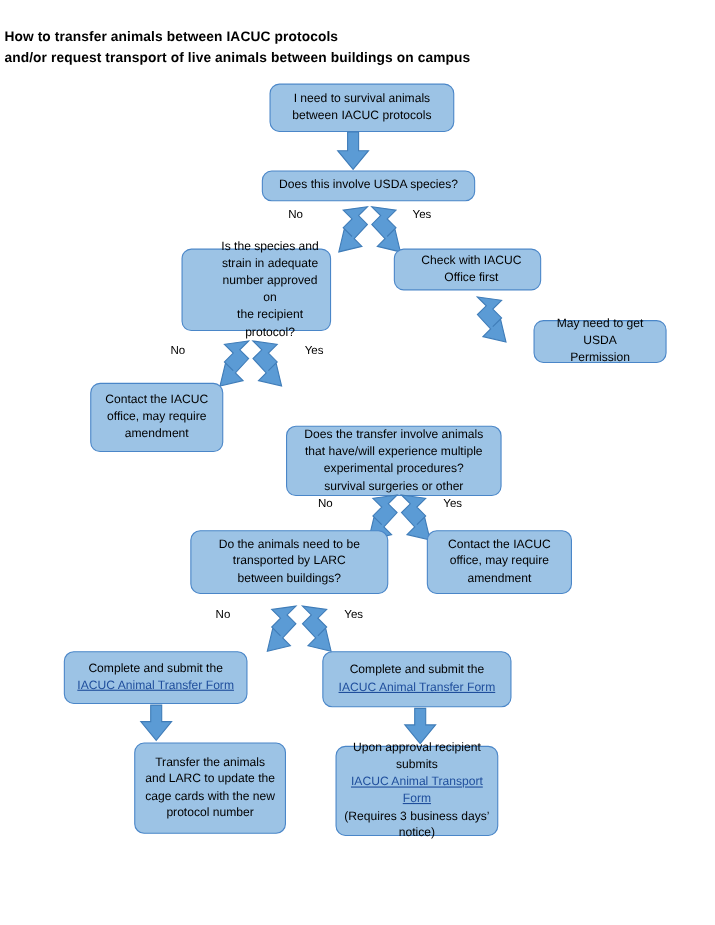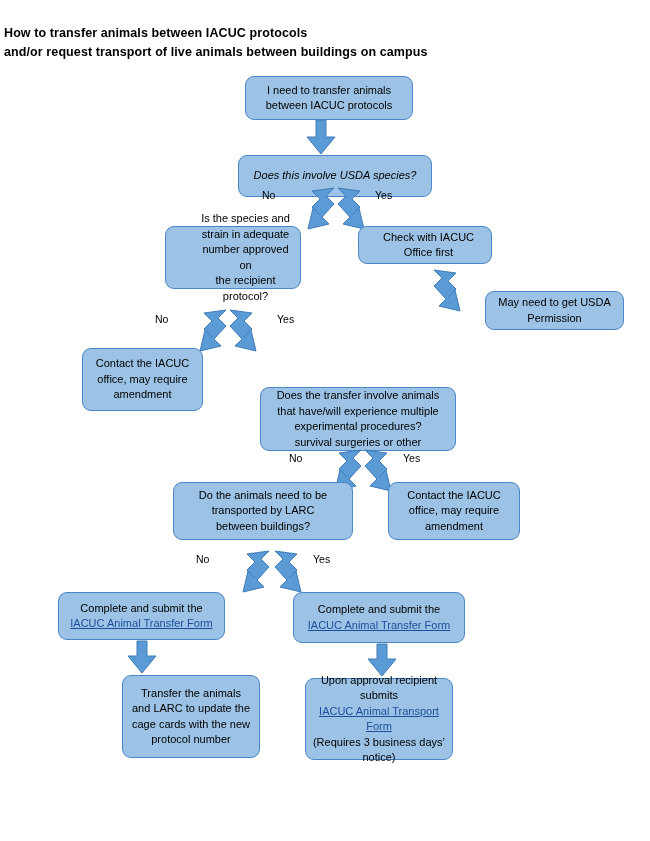"I need to transfer animals" span.ln { text: transfer -> survival }
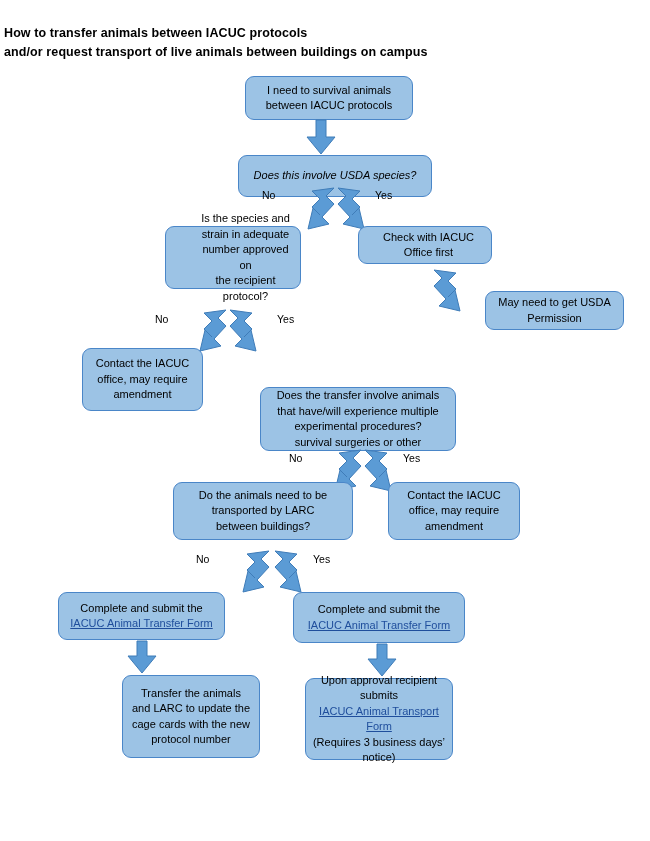"Does this involve USDA species?" div.node { font-style: italic -> none; height: 42px -> 28px }
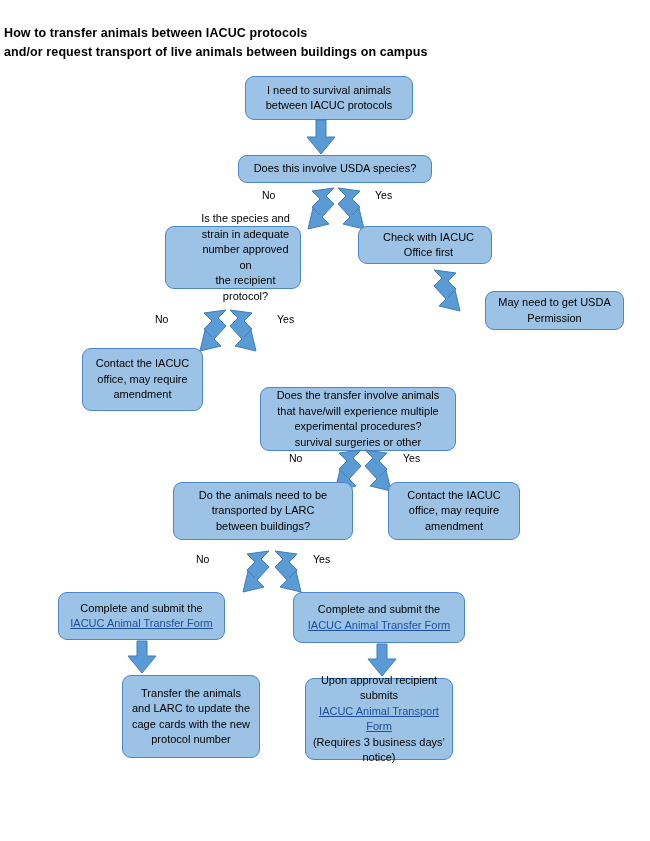"Is the species and" div.node { height: 63px -> 75px }
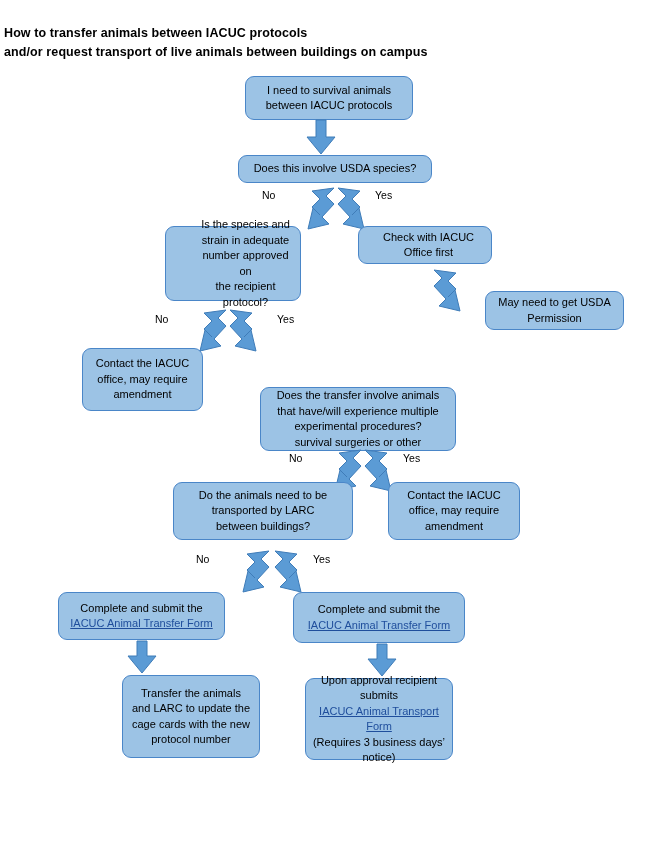"May need to get USDA" div.node { width: 139px -> 121px }
